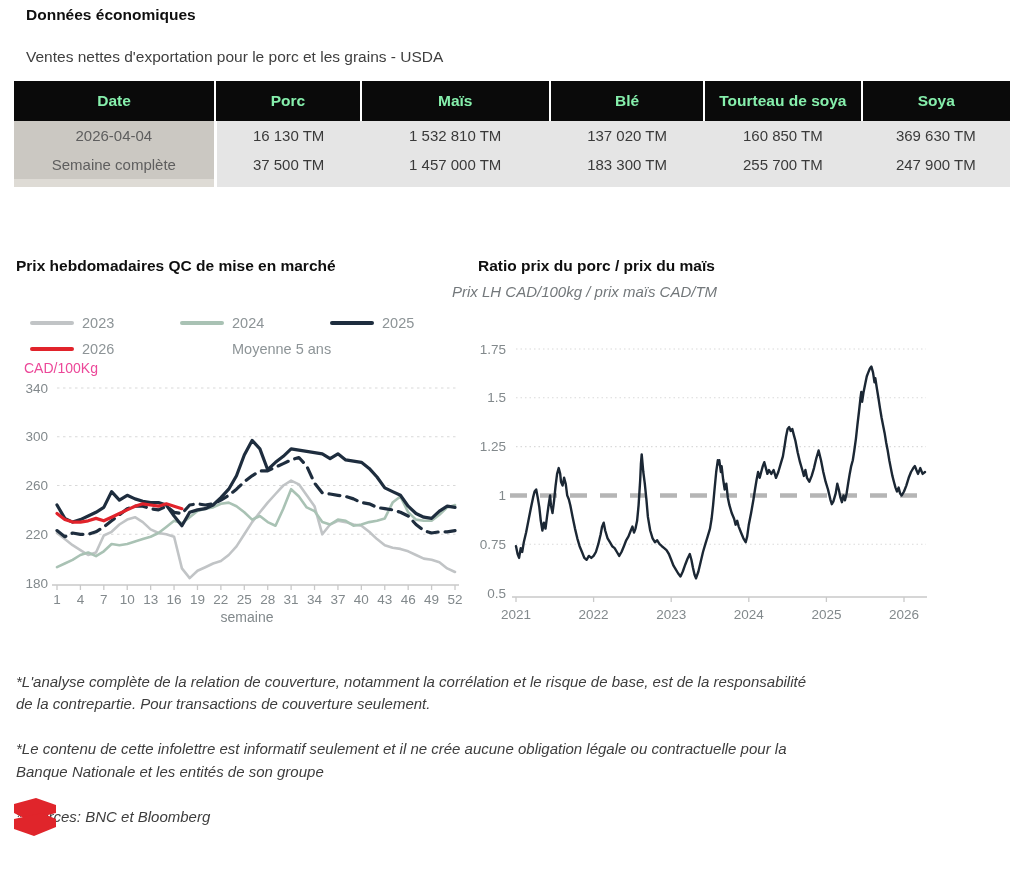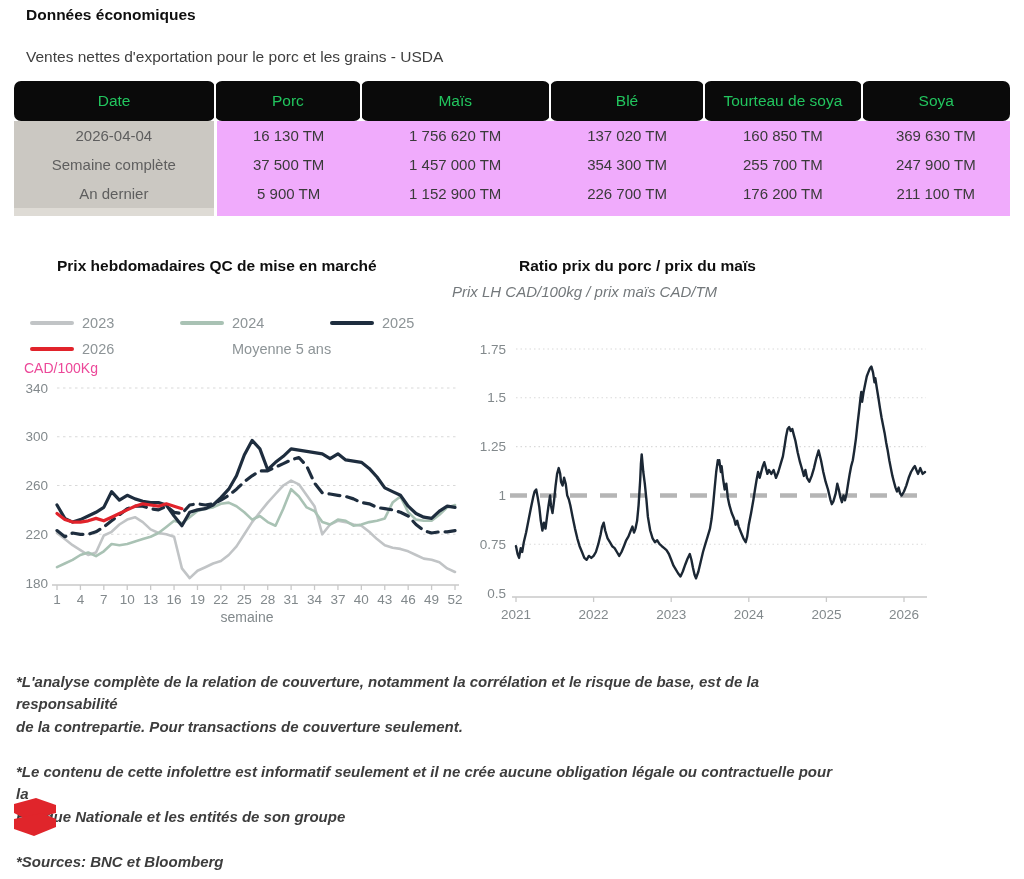"Date" #tbl th { border-radius: 7px -> none; color: #22c55e -> #86efac; font-weight: normal -> bold }
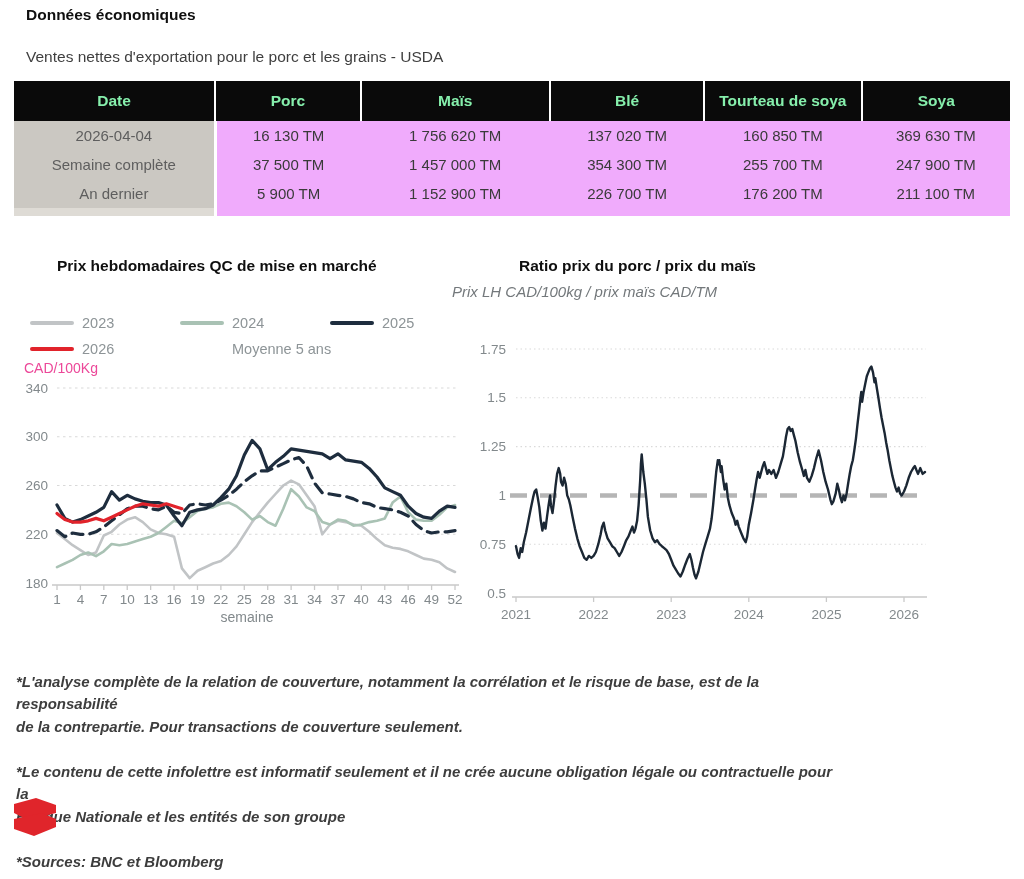"16 130 TM" #tbl td { background: #f0abfc -> #e5e5e5 }
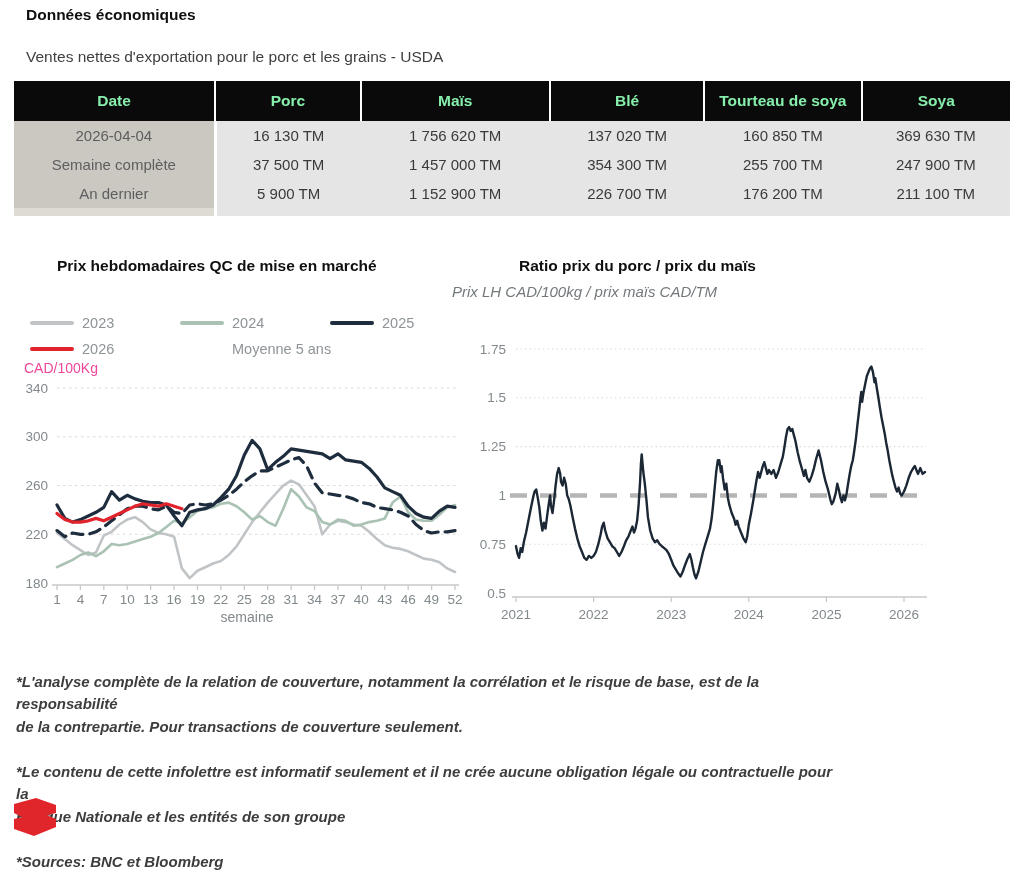"1 756 620 TM" td { text: 1 756 620 -> 1 532 810 }
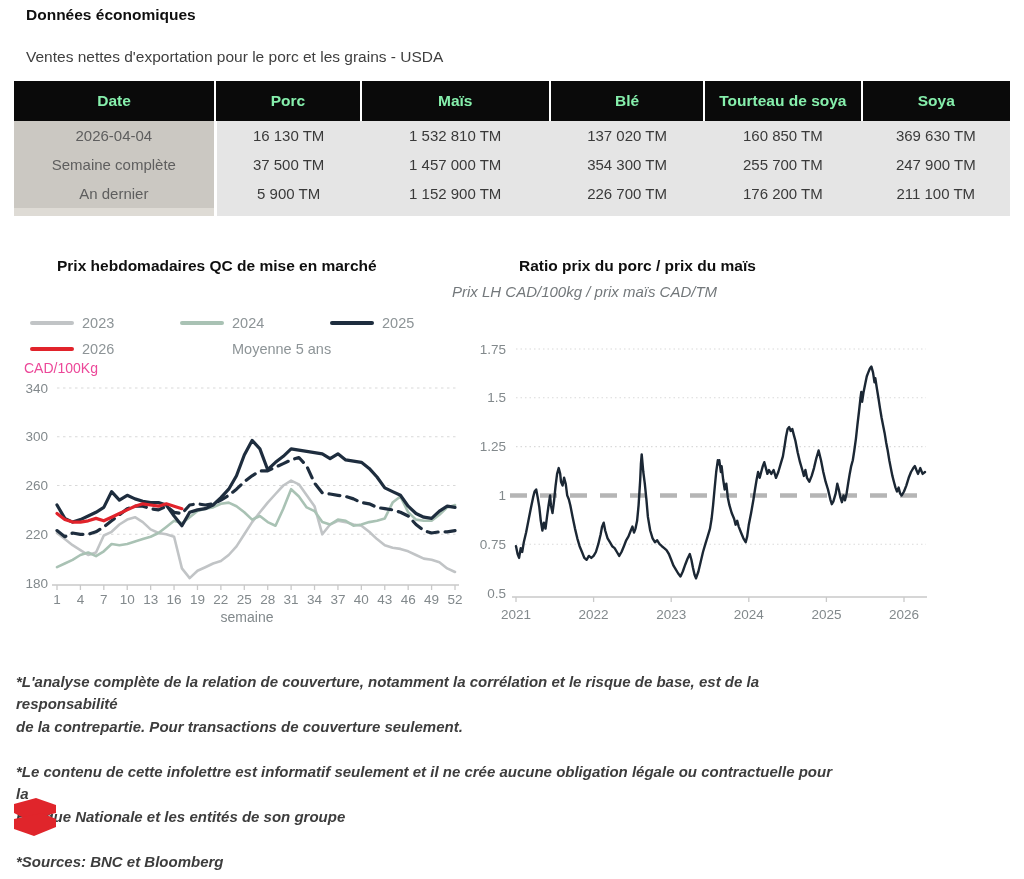"354 300 TM" td { text: 354 300 -> 183 300 }
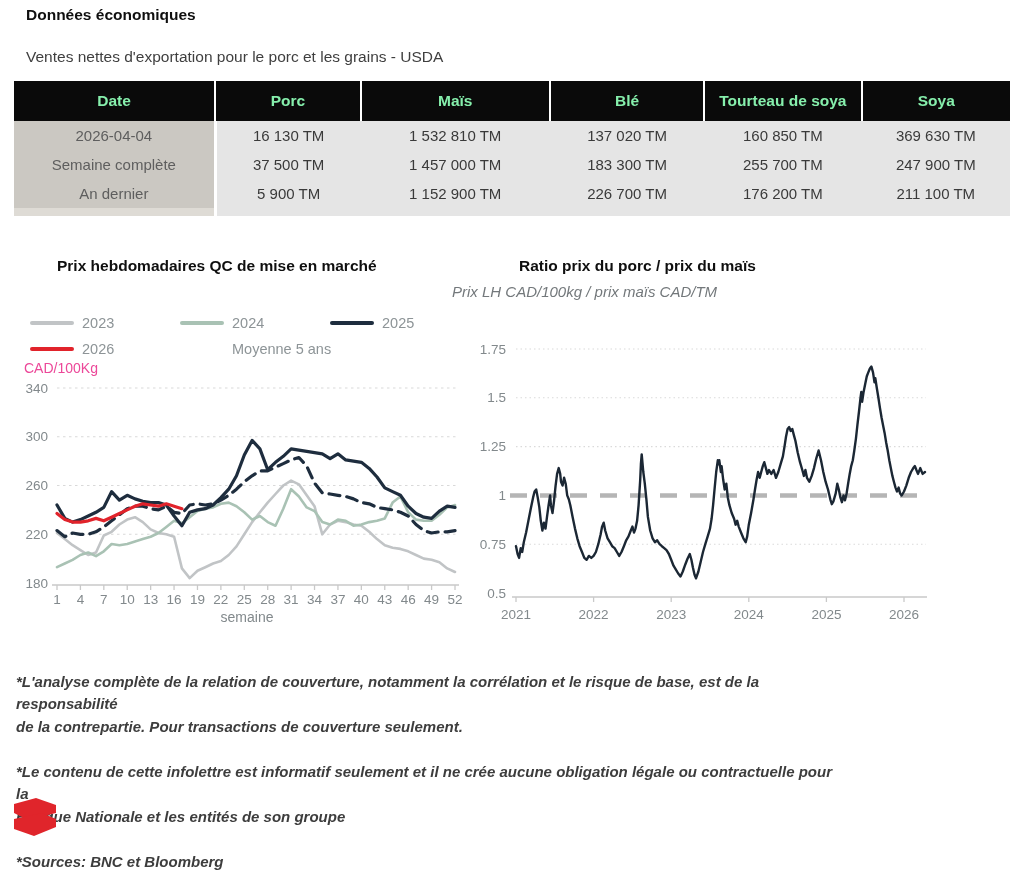"An dernier" tr { html: <tr> <td>An dernier</td> <td>5 900 TM</td> <td>1 152 900 TM</td> <td>226 700 TM</td> <td>176 200 TM</td> <td>211 100 TM</td> </tr> -> none }
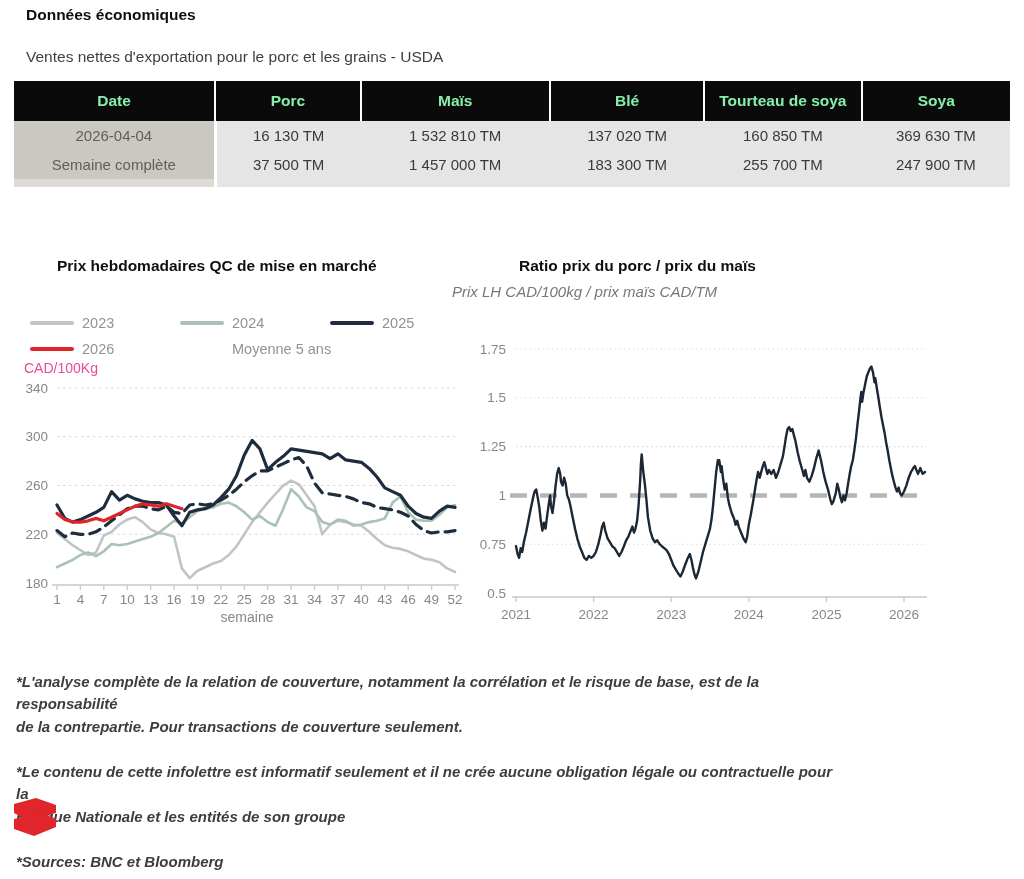"Prix hebdomadaires QC de mise" .chart-title { margin-left: 41px -> none }
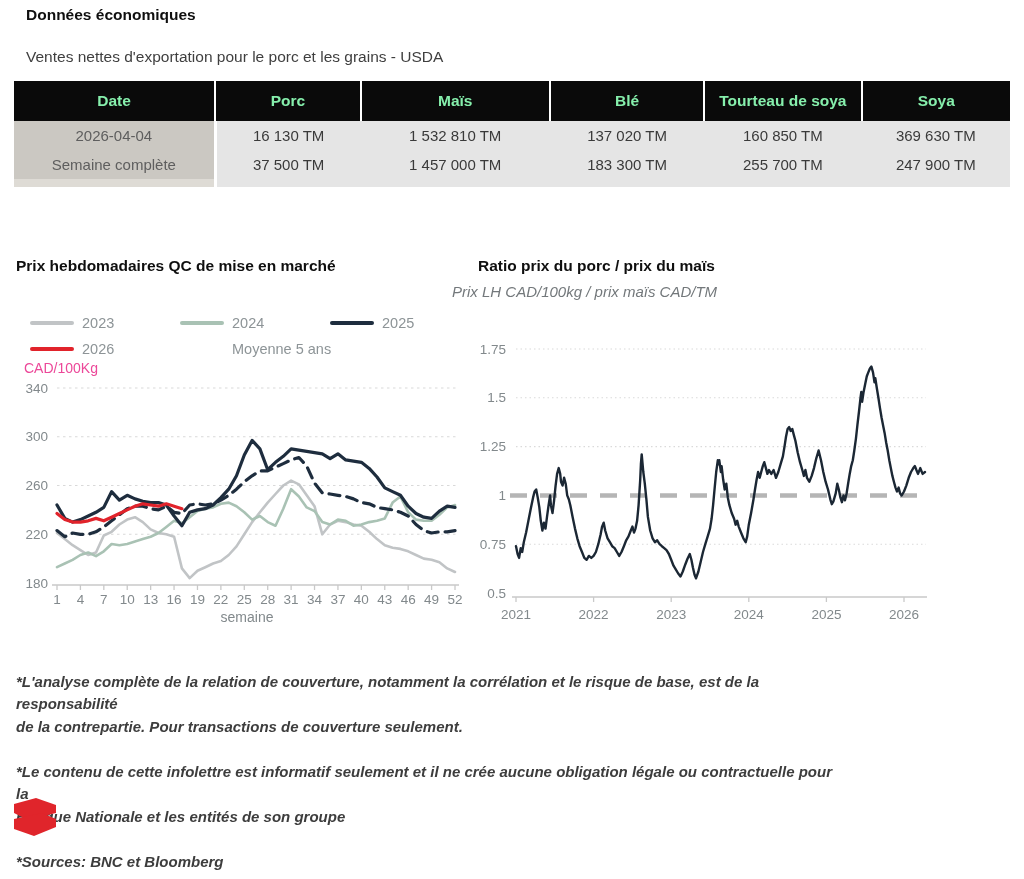"*L'analyse complète de la relation" .foot p { font-weight: bold -> none }
